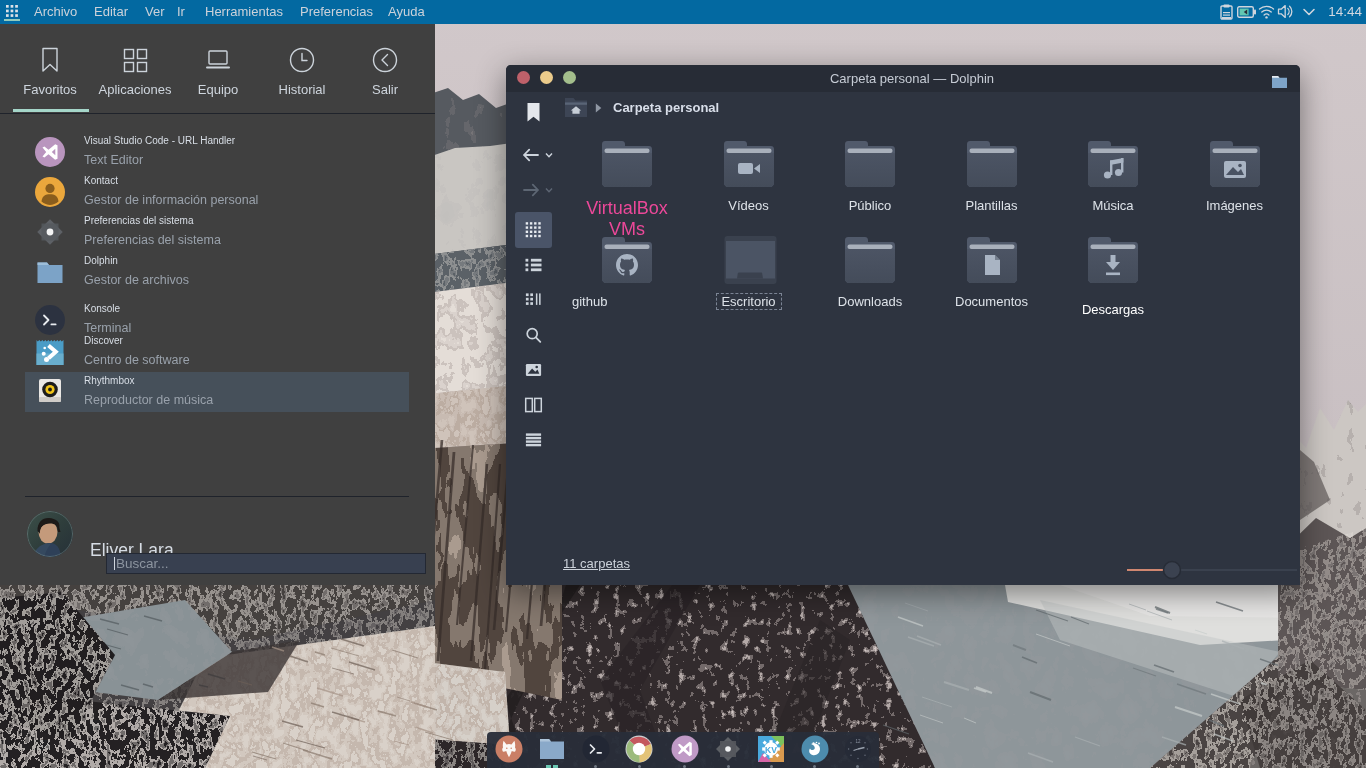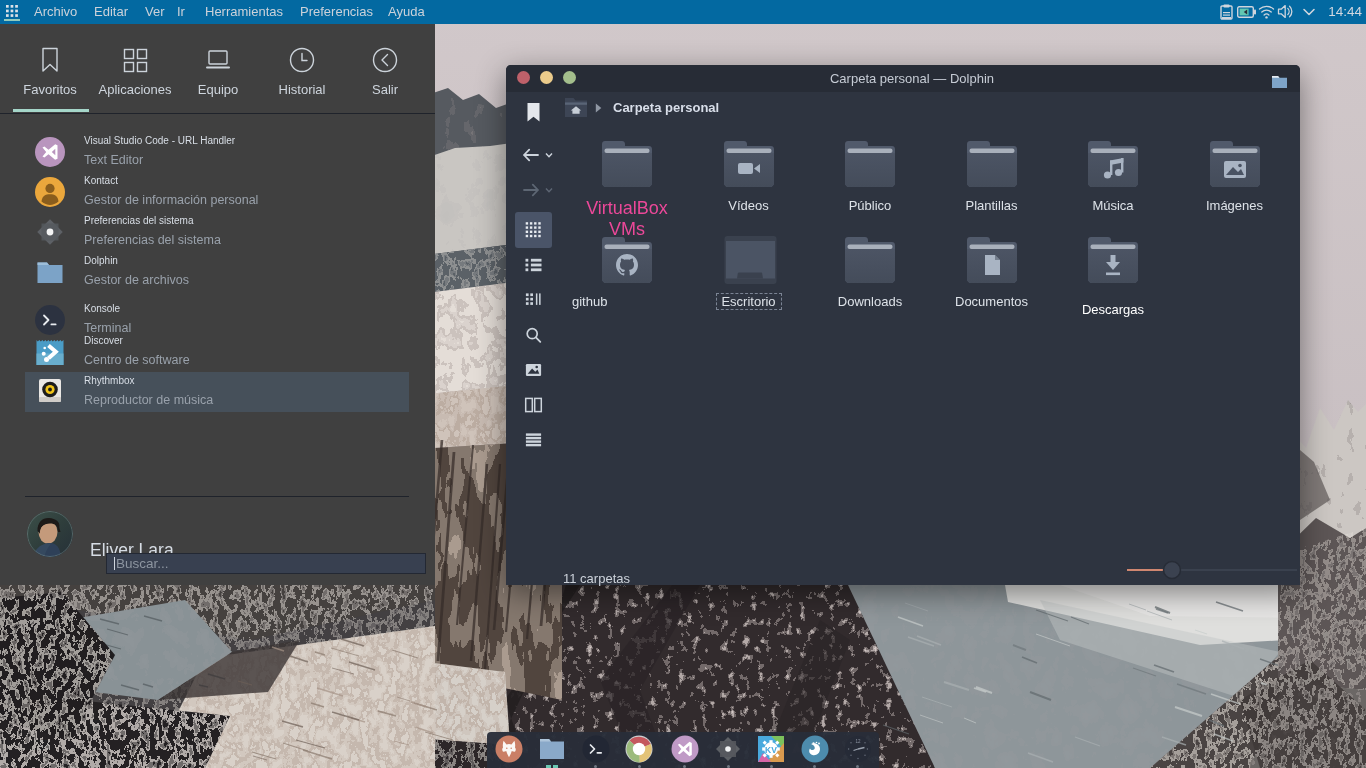"11 carpetas" #statustext { text-decoration: none -> underline; top: 16px -> 1px }
